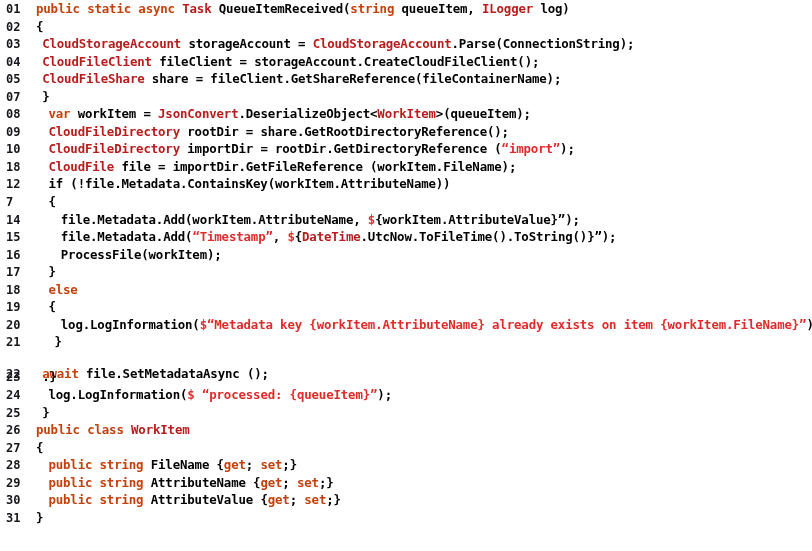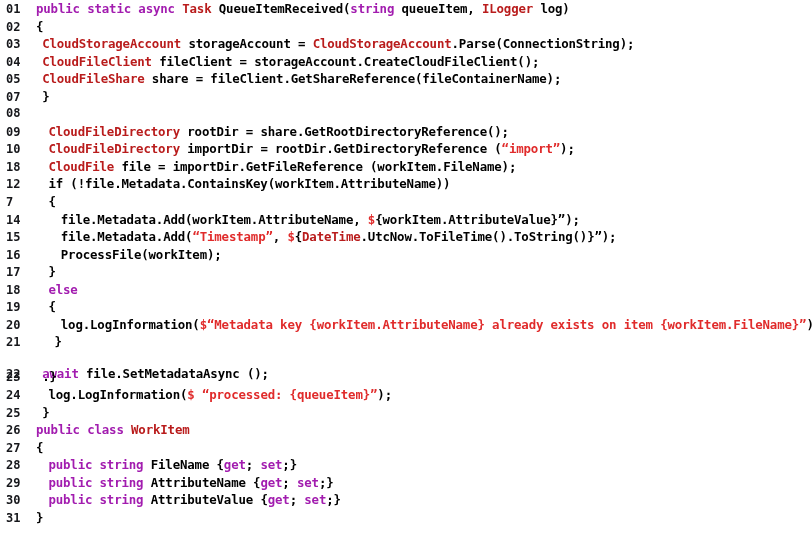"public" .kw { color: #a21caf -> #c2410c }
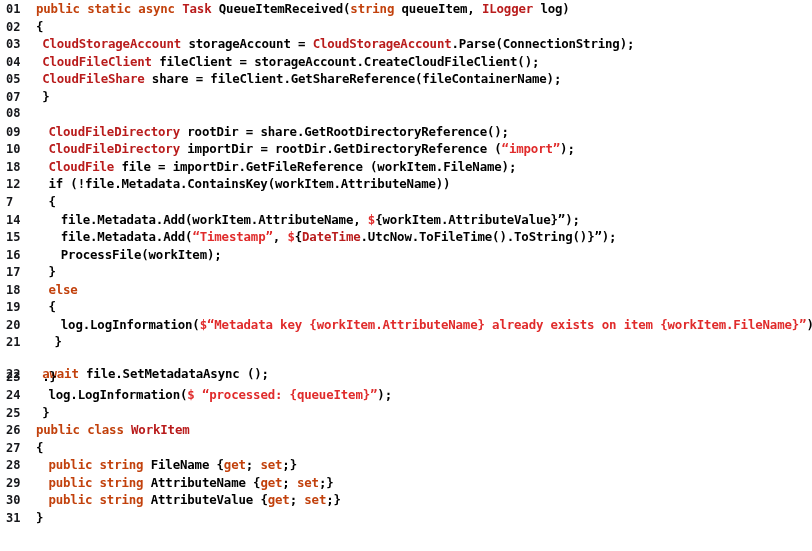"var workItem =" span.code-text { html: none -> <span><span>var</span><span> workItem = </span><span>JsonConvert</span><span>.DeserializeObject&lt;</span><span>WorkItem</span><span>&gt;(queueItem);</span></span> }
